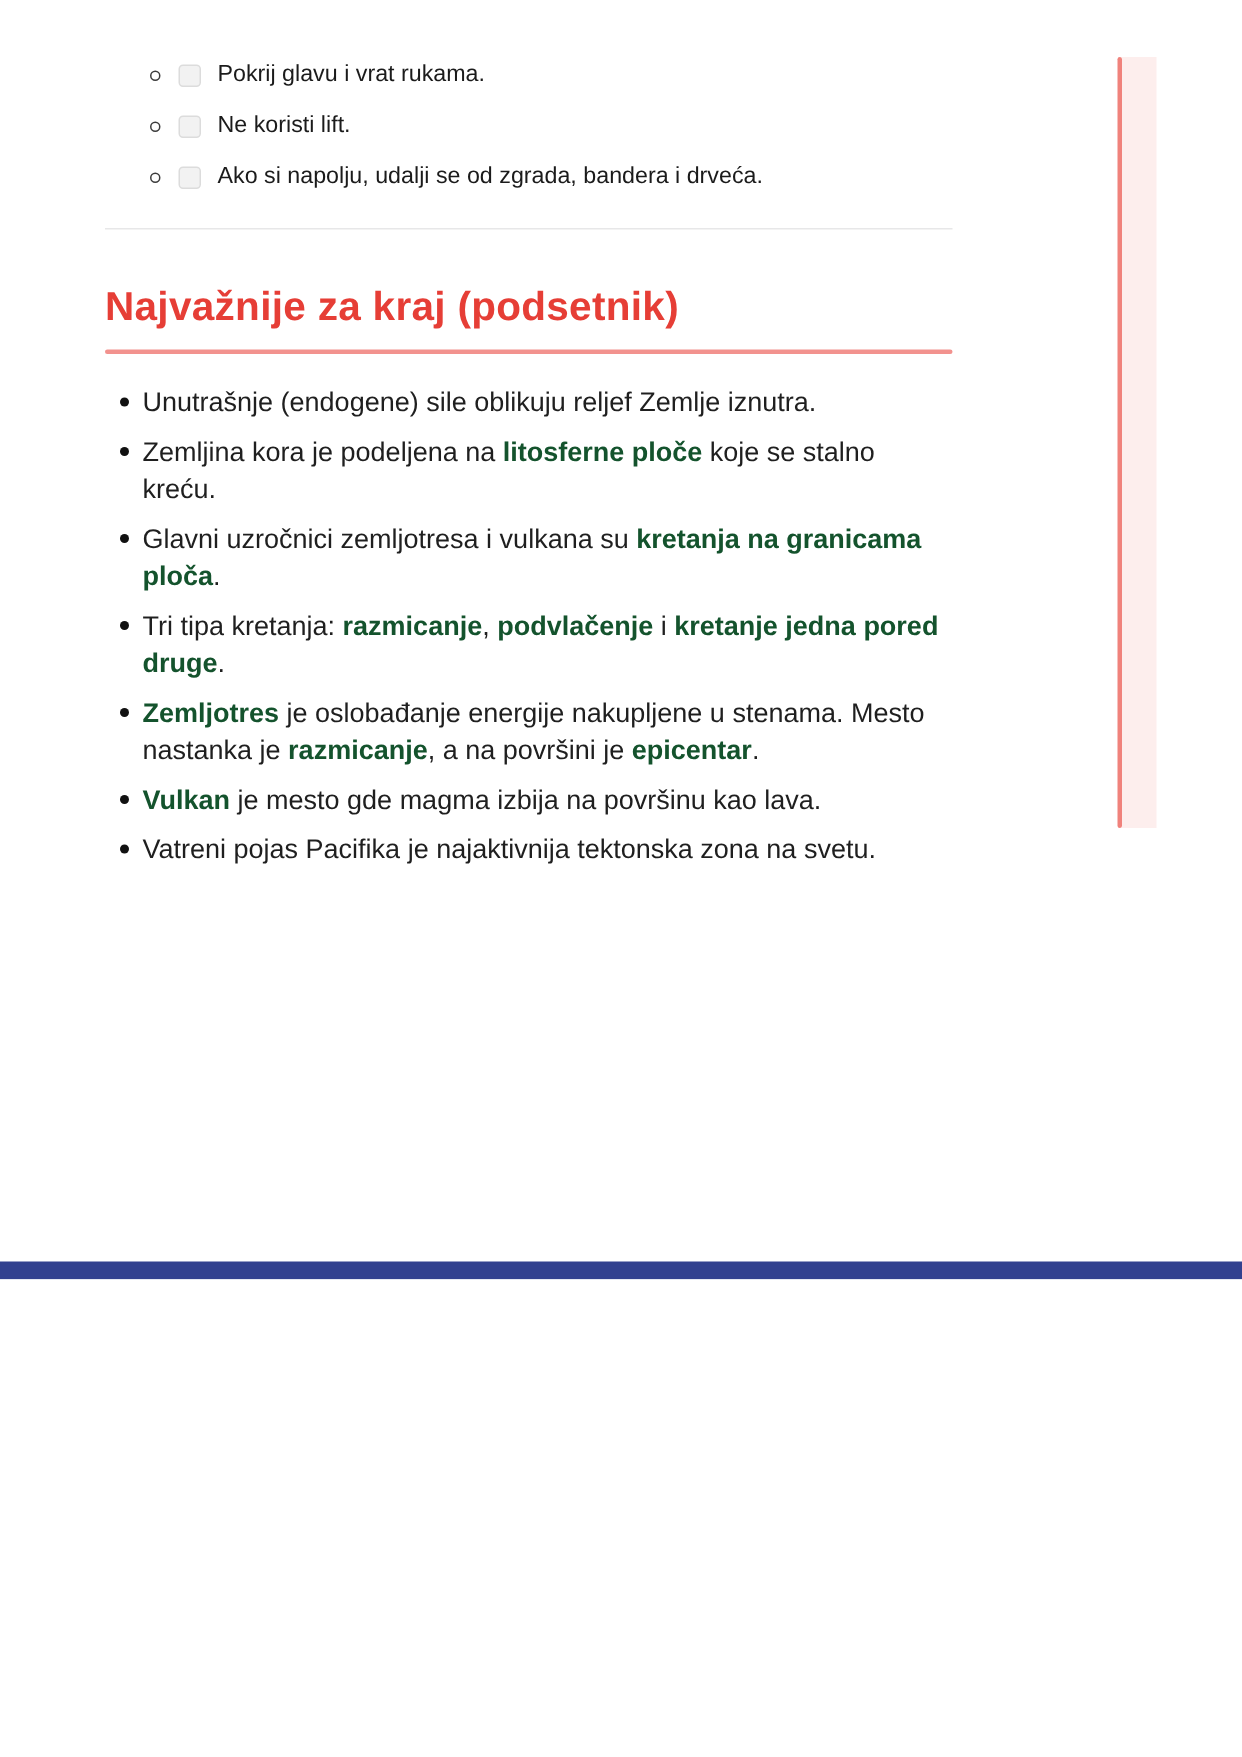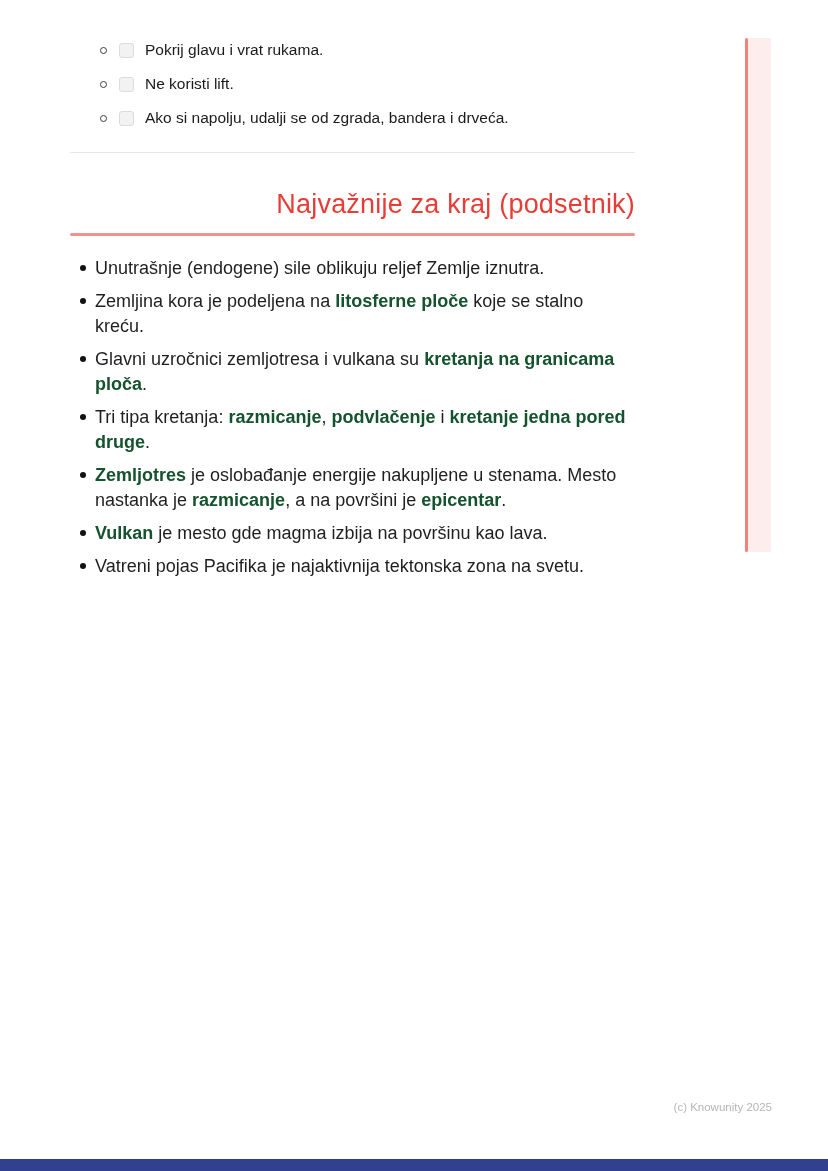"Pokrij glavu i vrat rukama." .page { height: 1171px -> 853px }
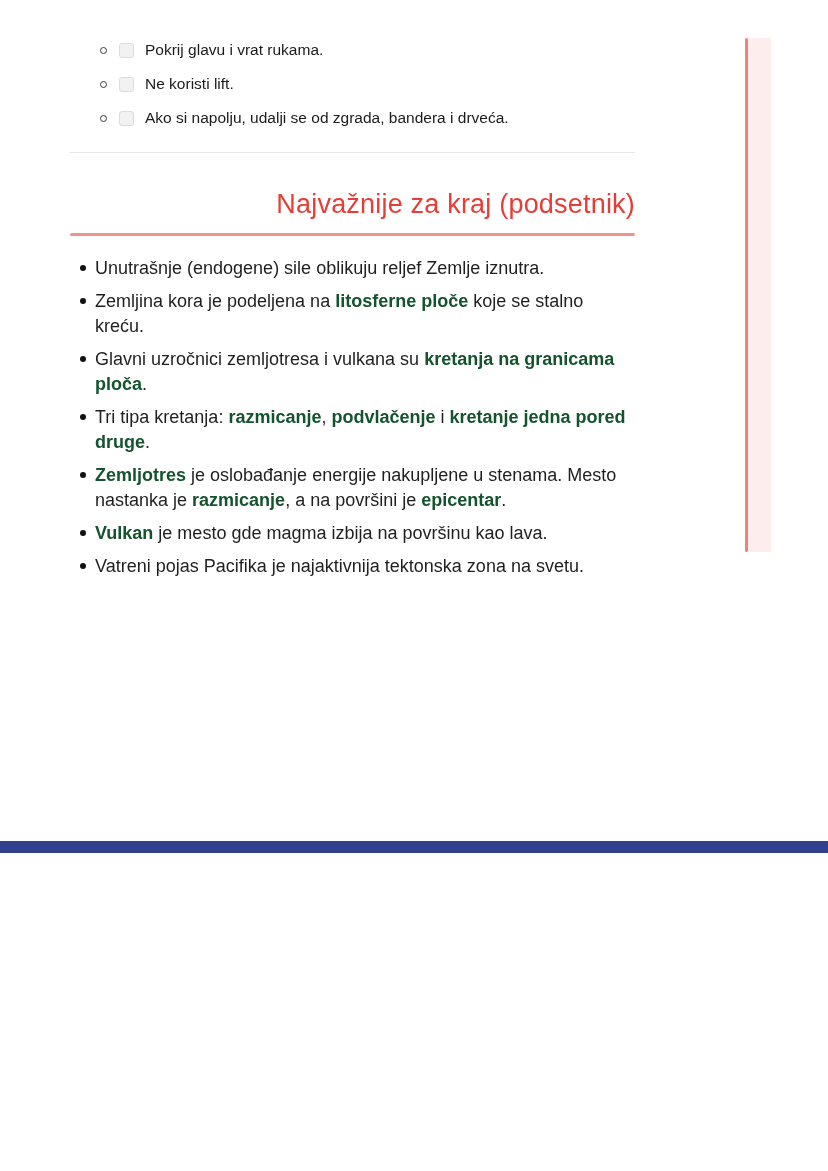"Najvažnije za kraj (podsetnik)" .title { font-weight: 400 -> 700; text-align: right -> none }
